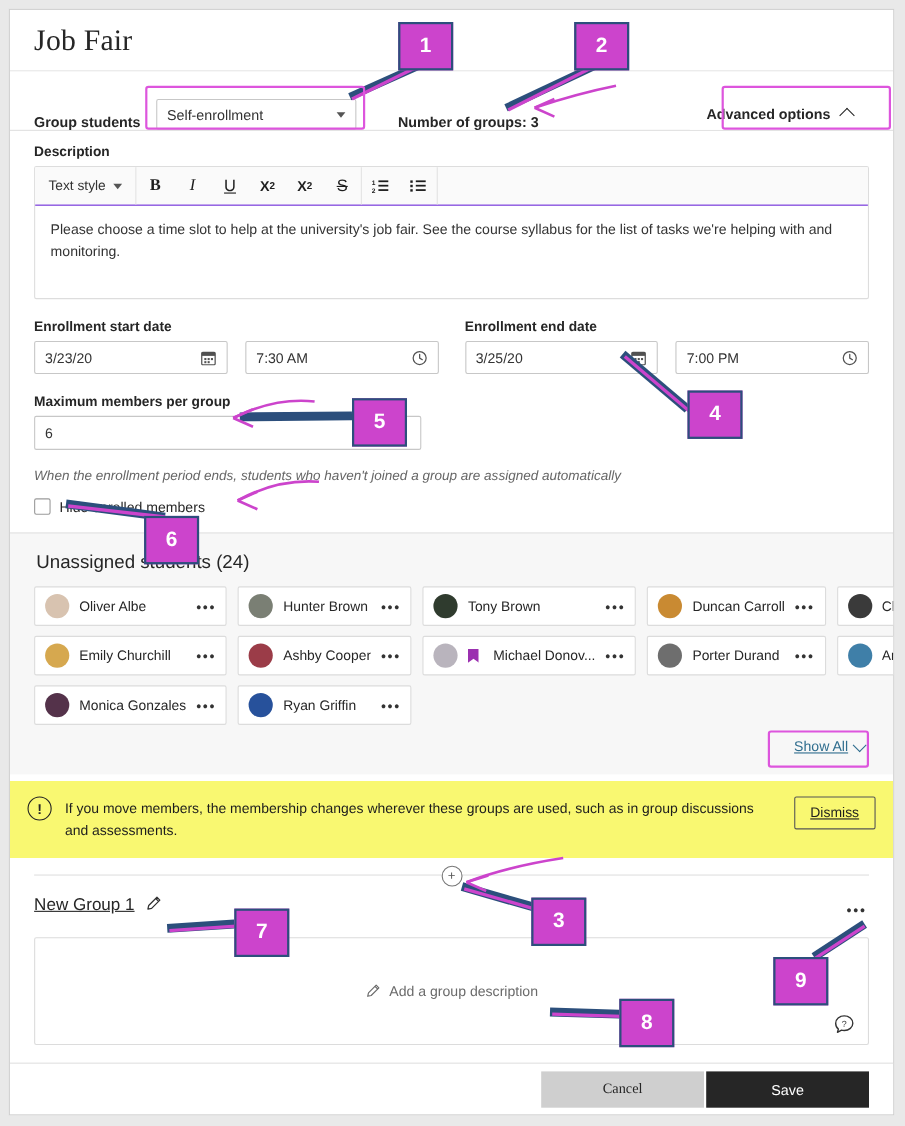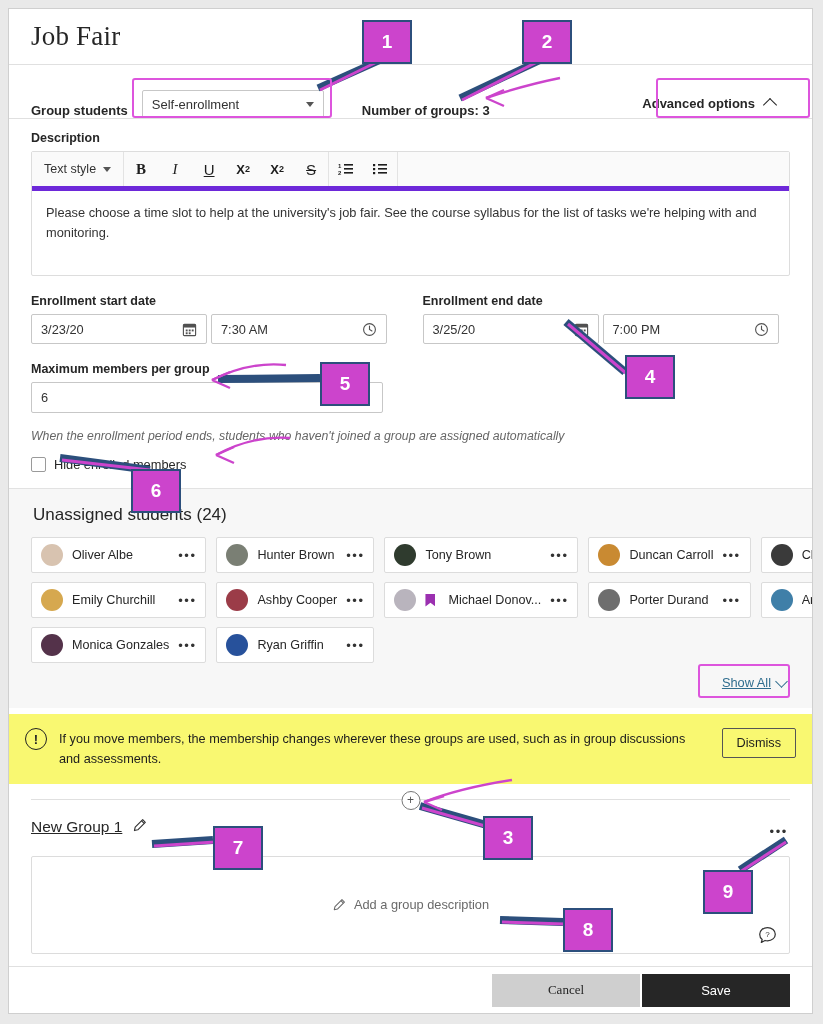"Text style" .toolbar { border-bottom: 5px solid #6d28d9 -> 1px solid #6d28d9 }
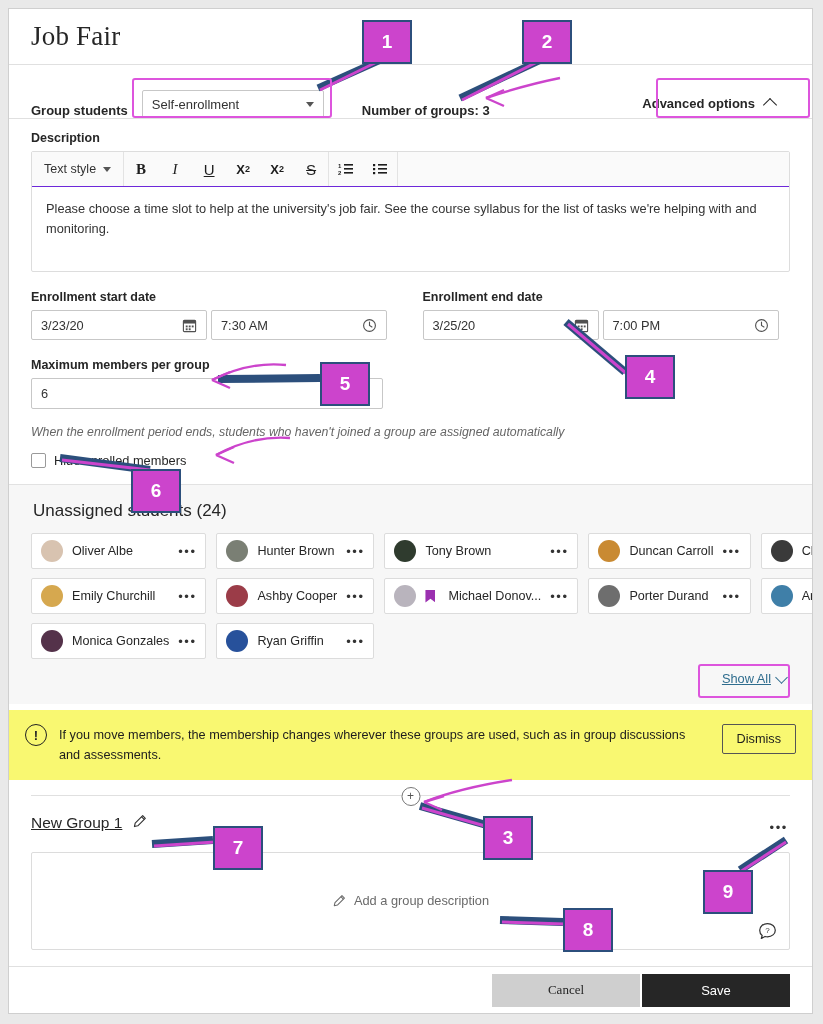"3/23/20" .inputs-pair { gap: 4px -> 16px }
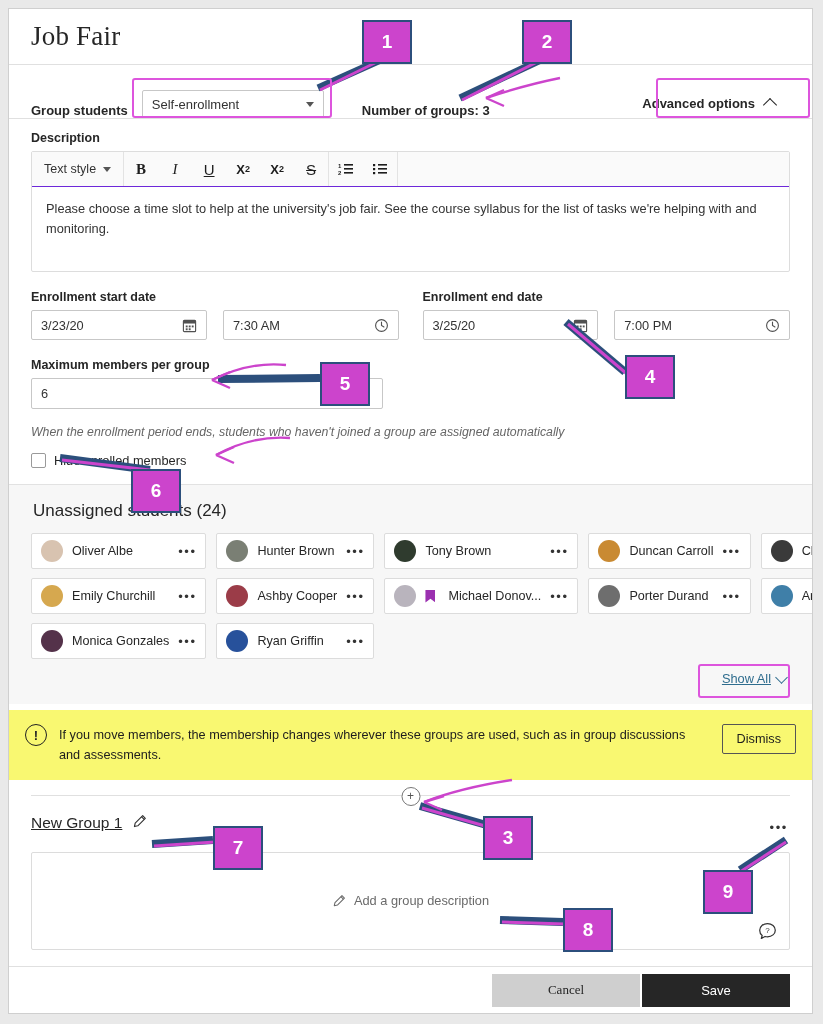"Dismiss" .dismiss { text-decoration: none -> underline }
